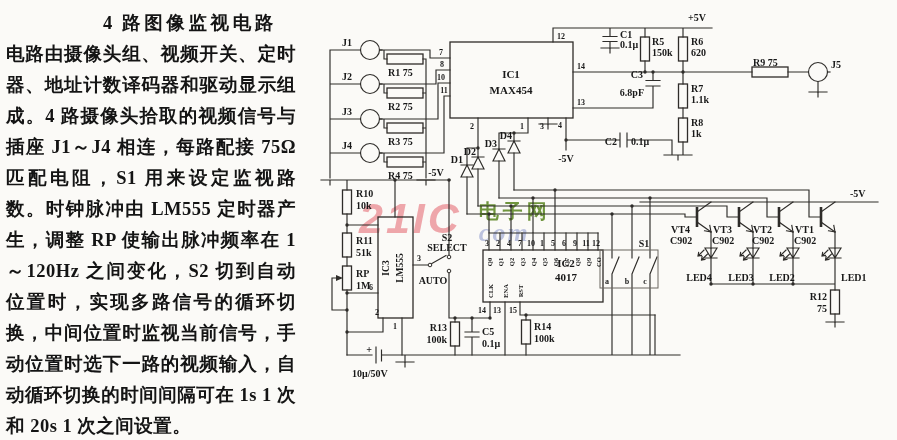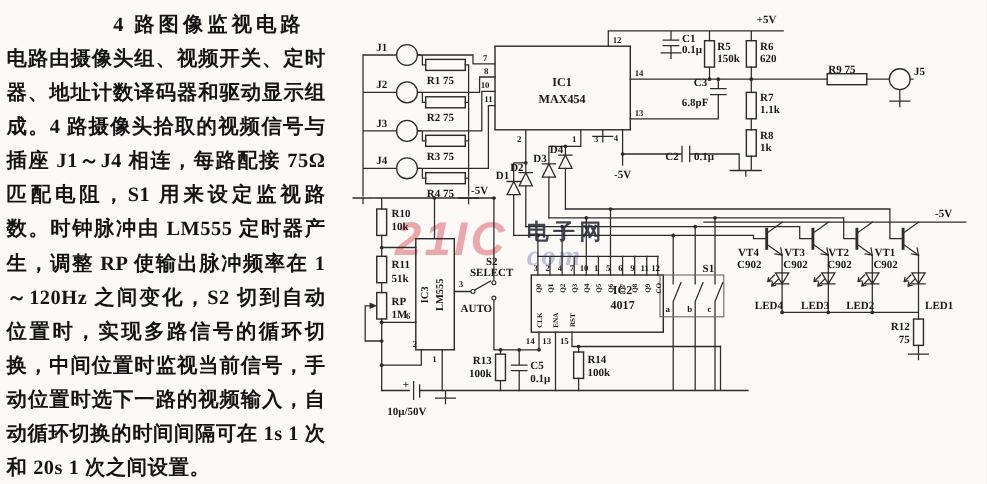"电子网" .wm-cn { color: #0f172a -> #4d7c0f }
